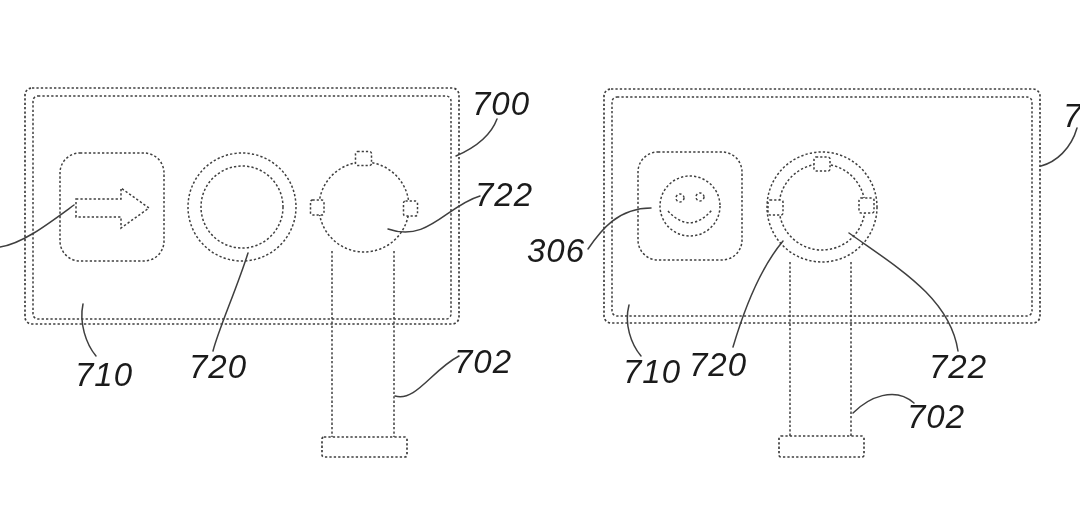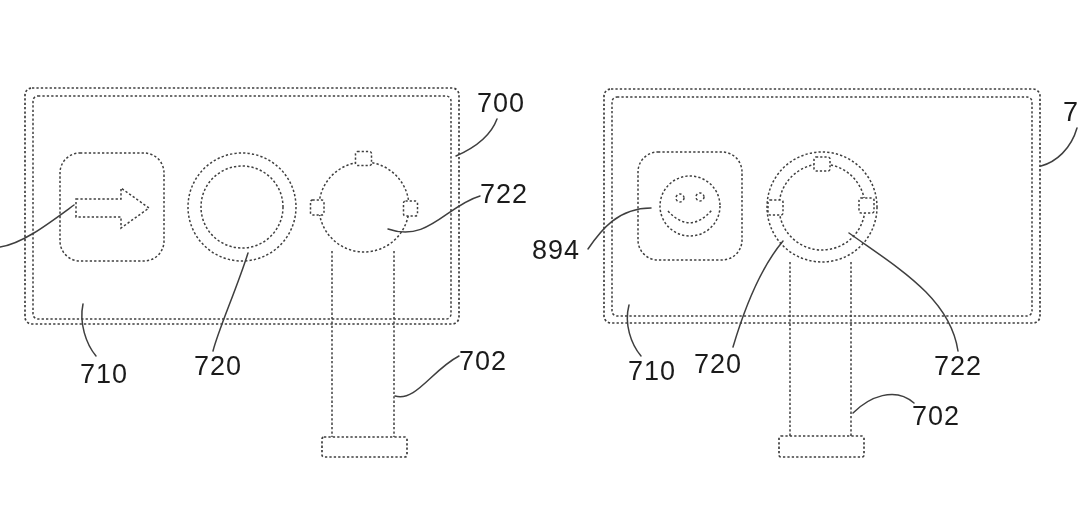"700" .ref { font-size: 27px -> 33px; font-style: none -> italic }
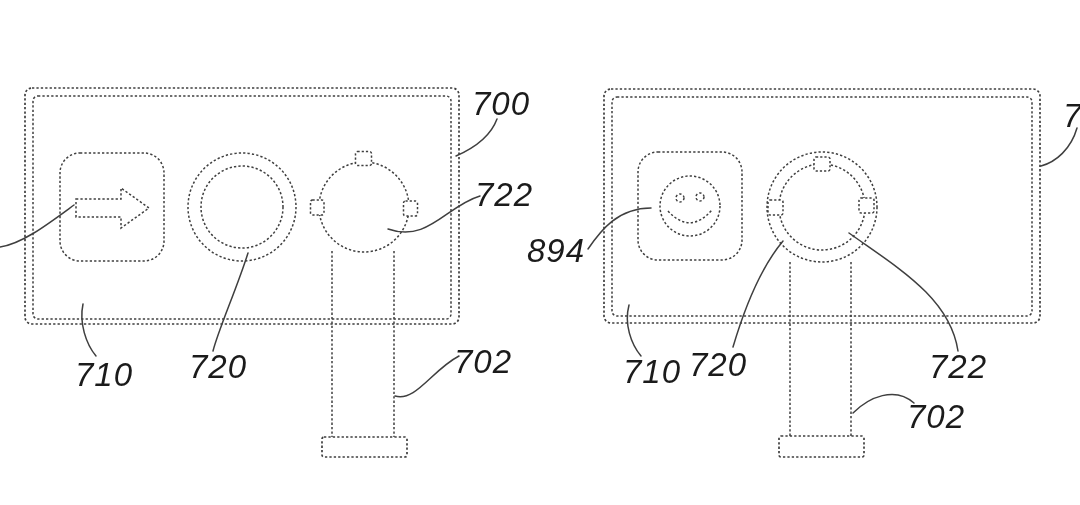"894" div.ref { text: 894 -> 306 }
